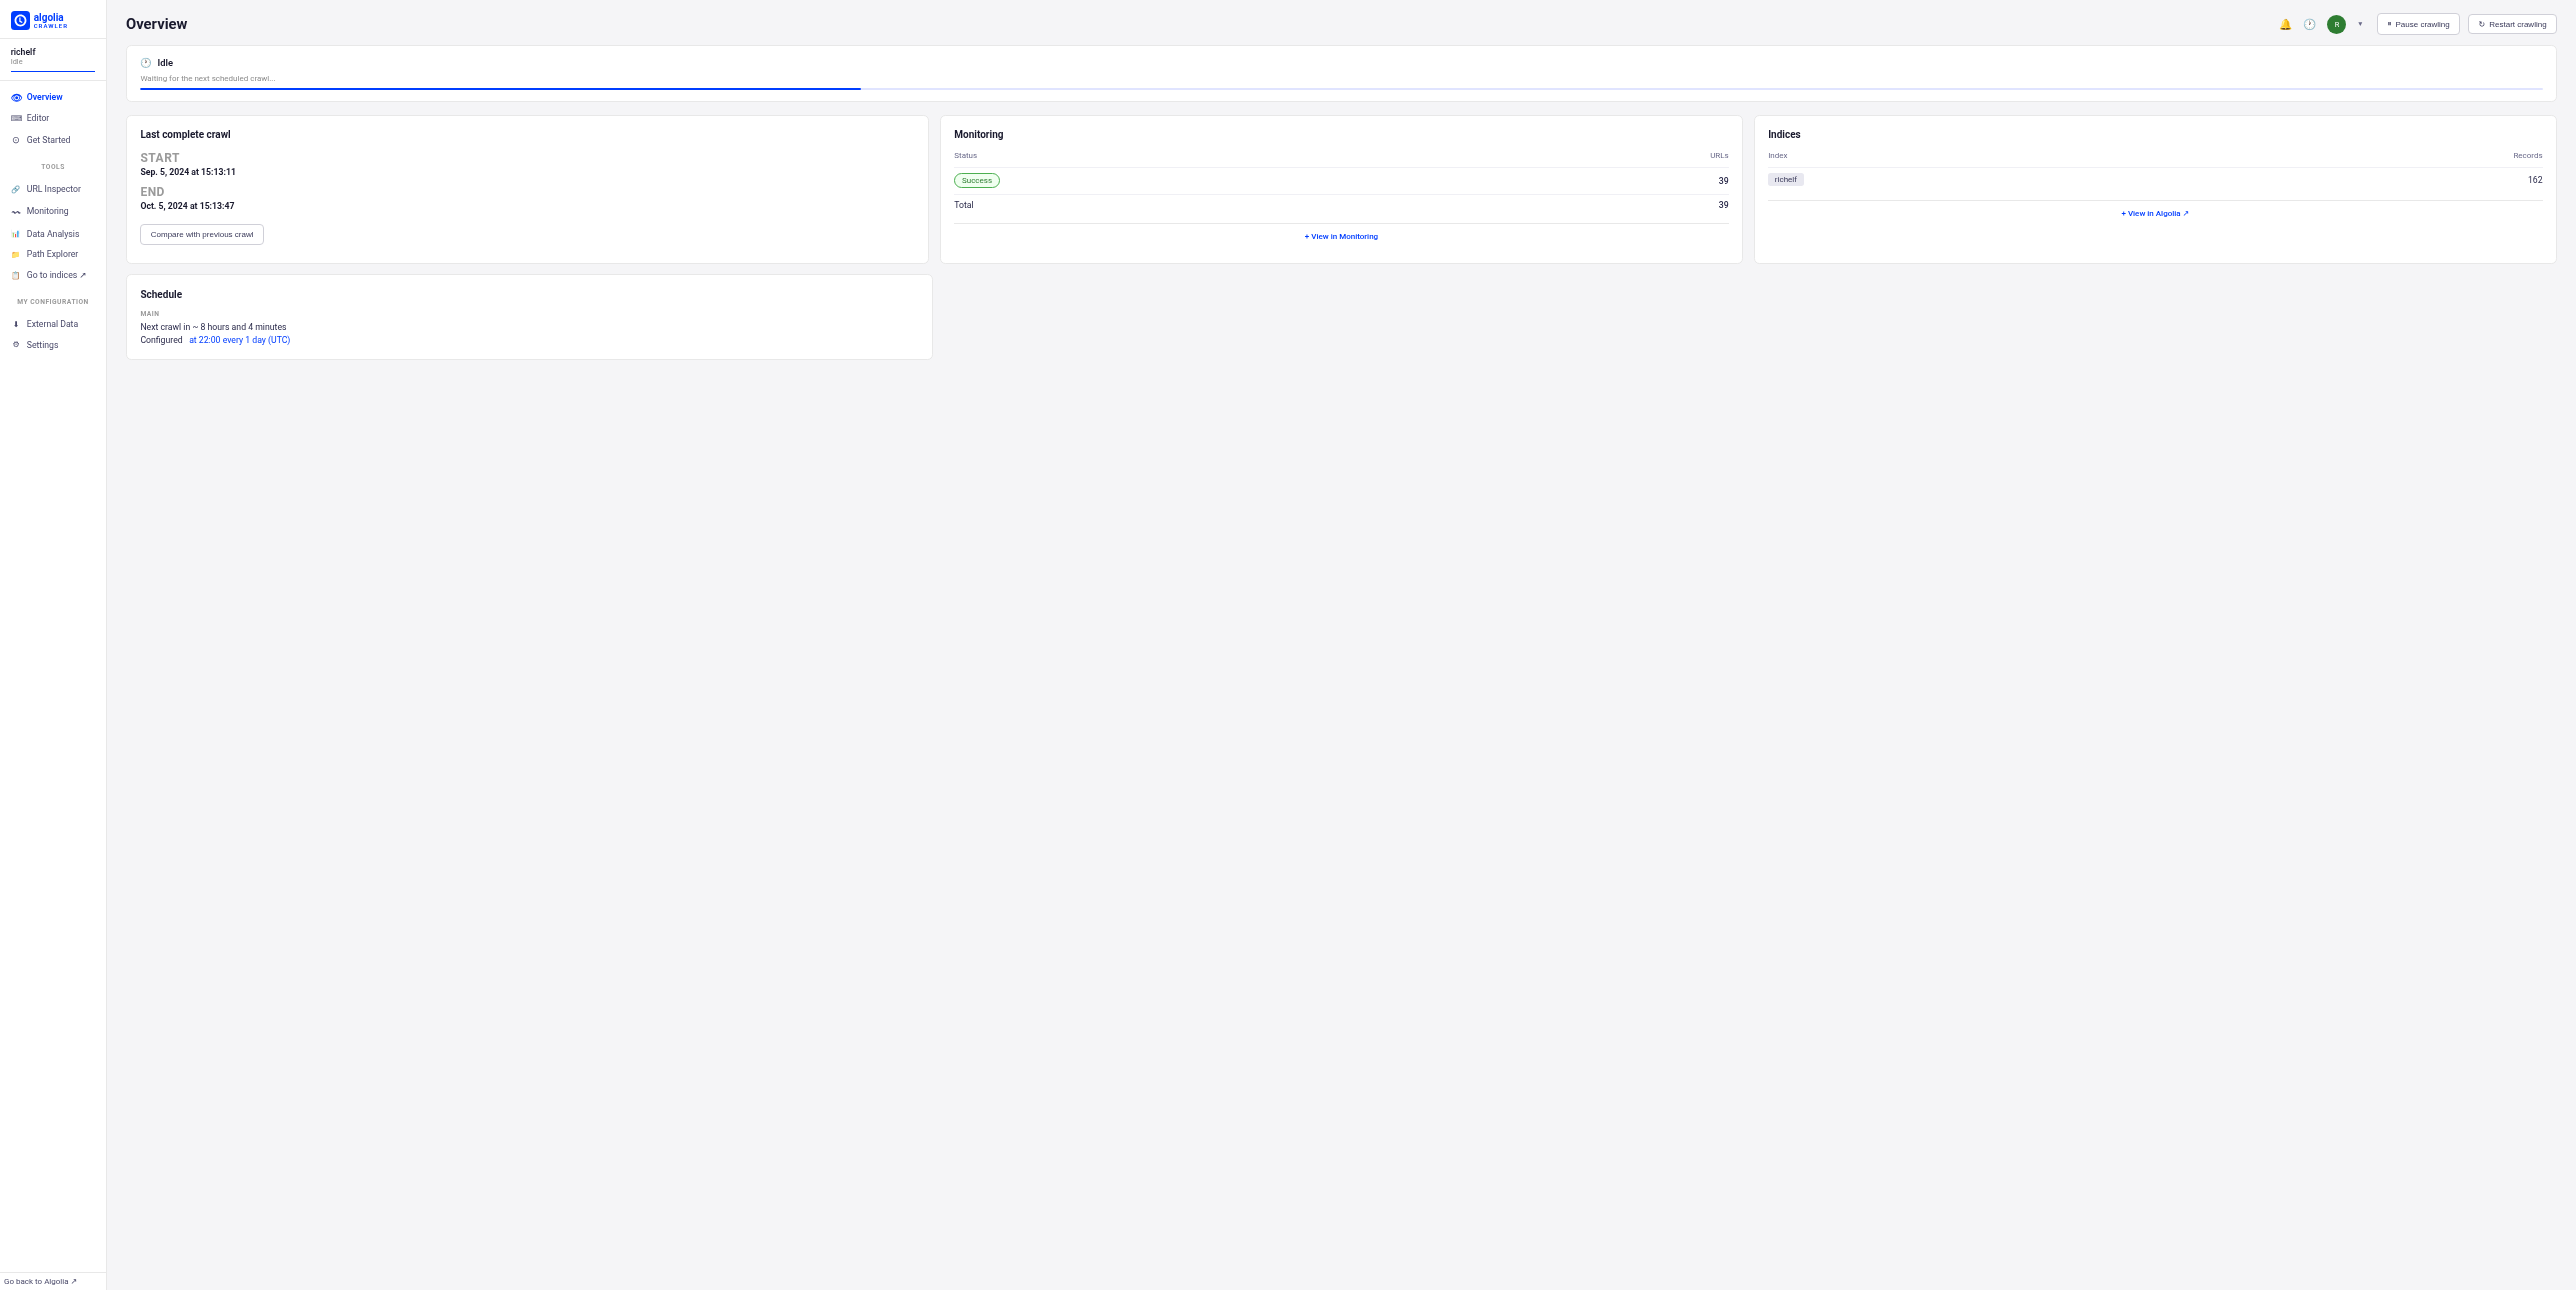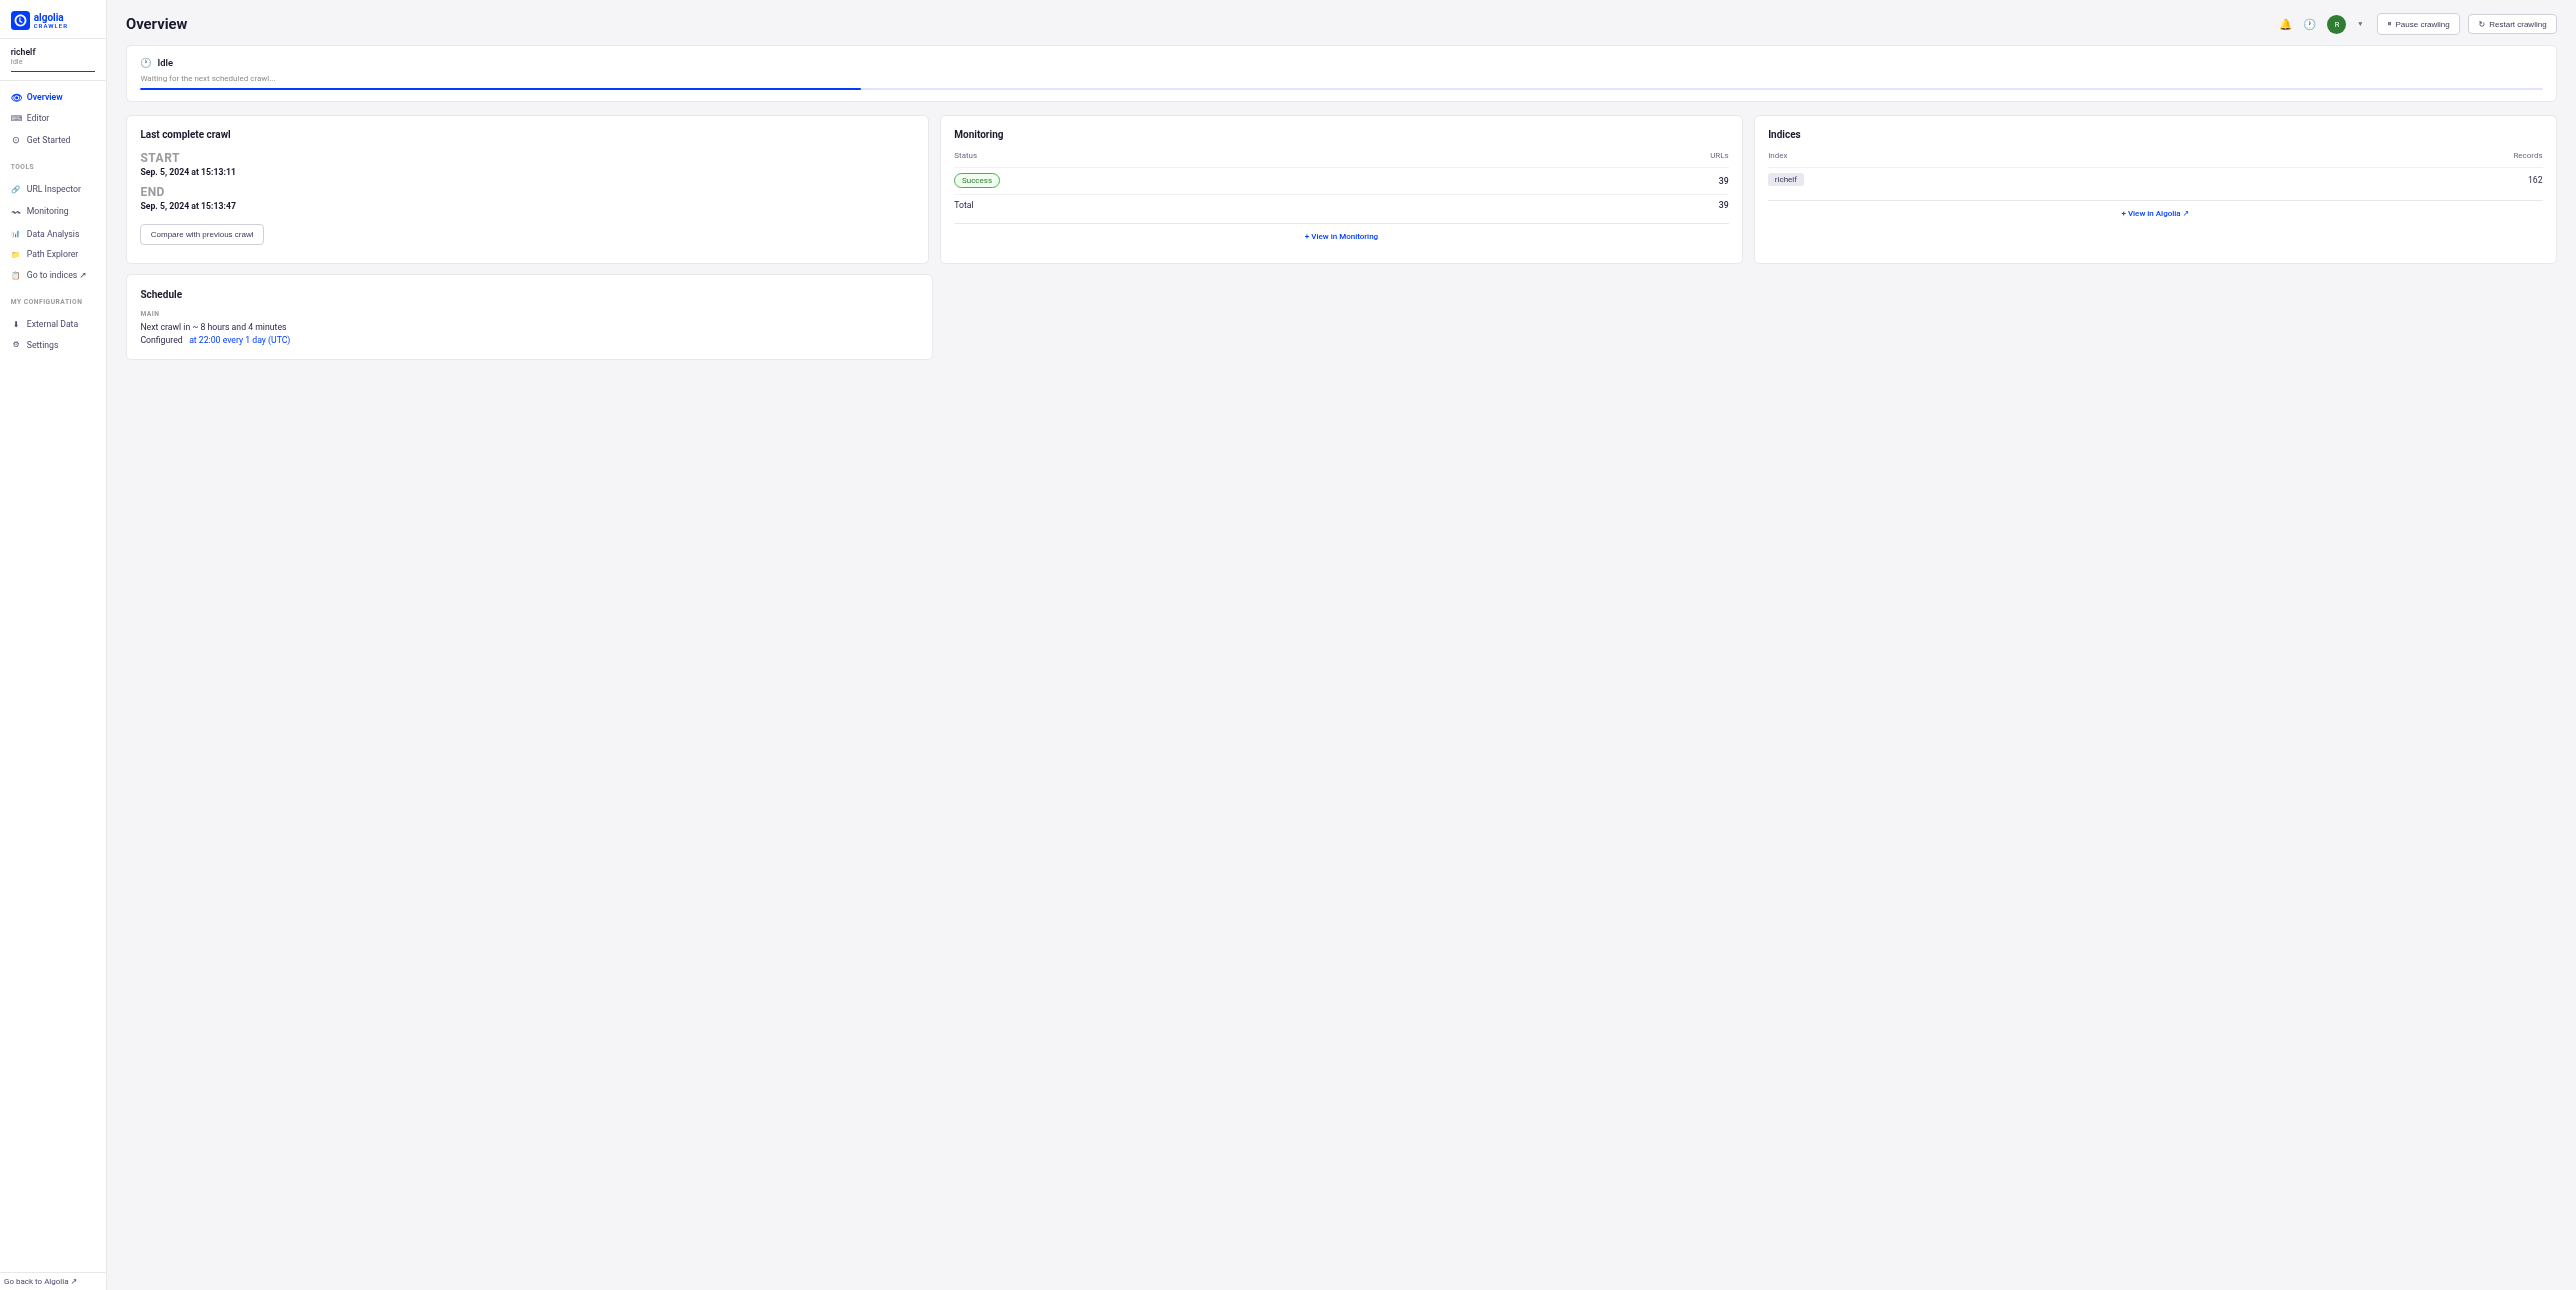"TOOLS" .nav-section-label { text-align: none -> center }
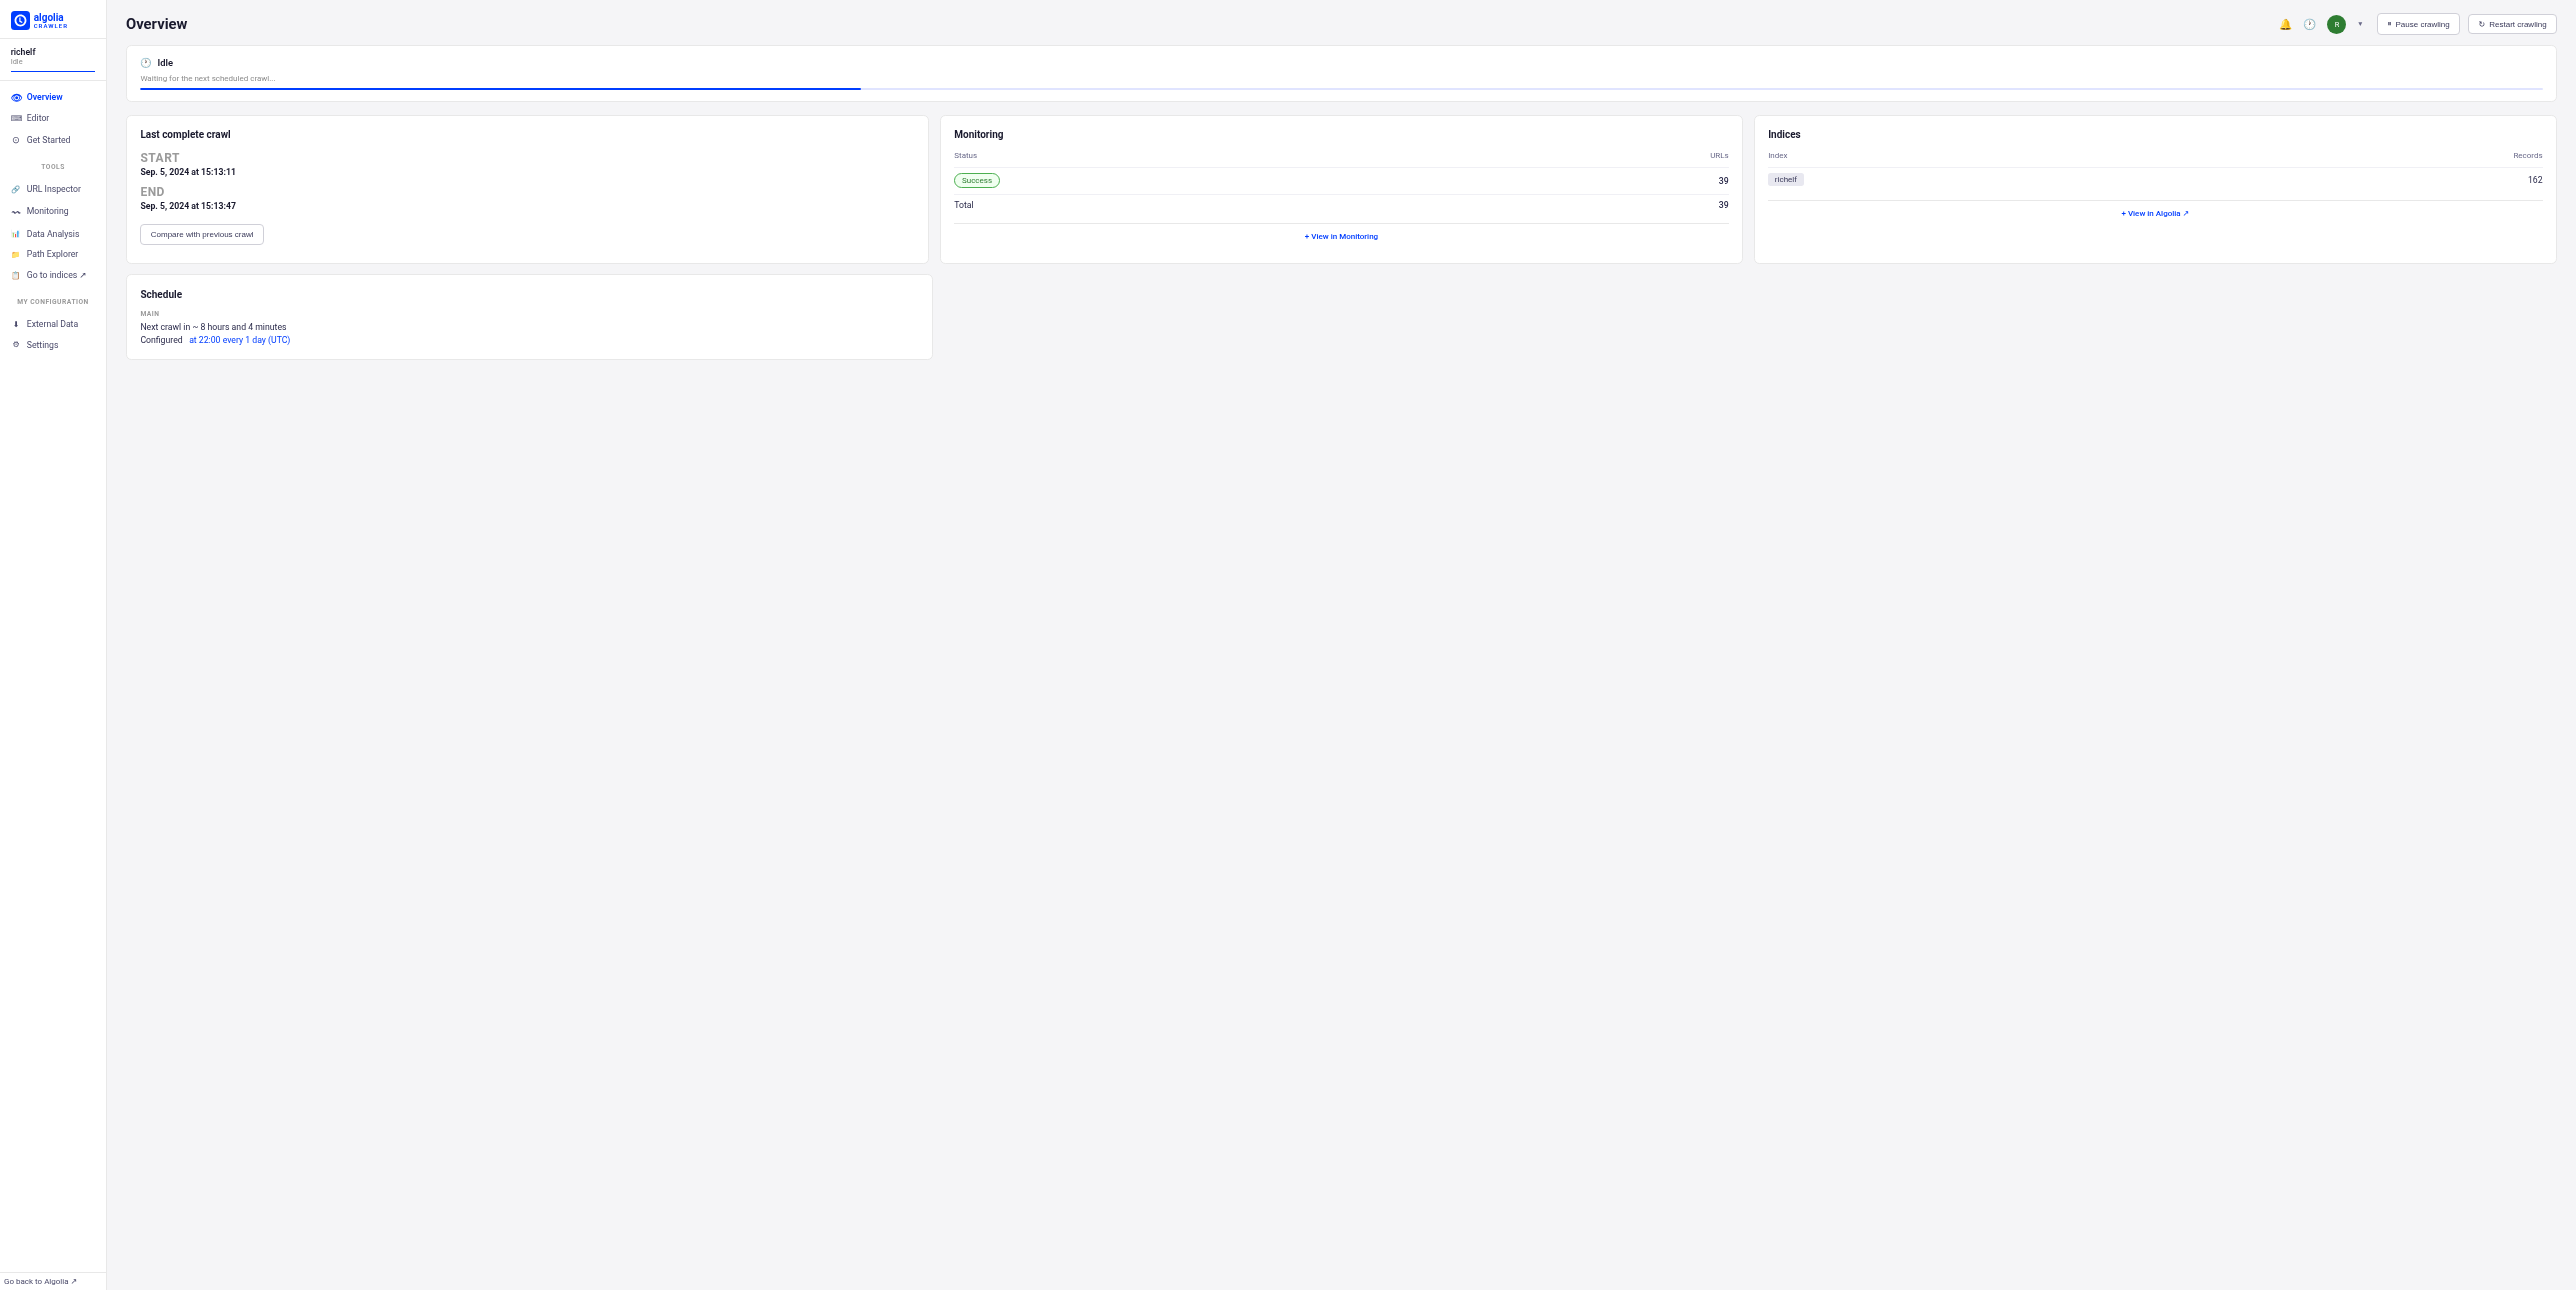"Sep. 5, 2024 at 15:13:47" div.crawl-field-value { text: Sep -> Oct }
